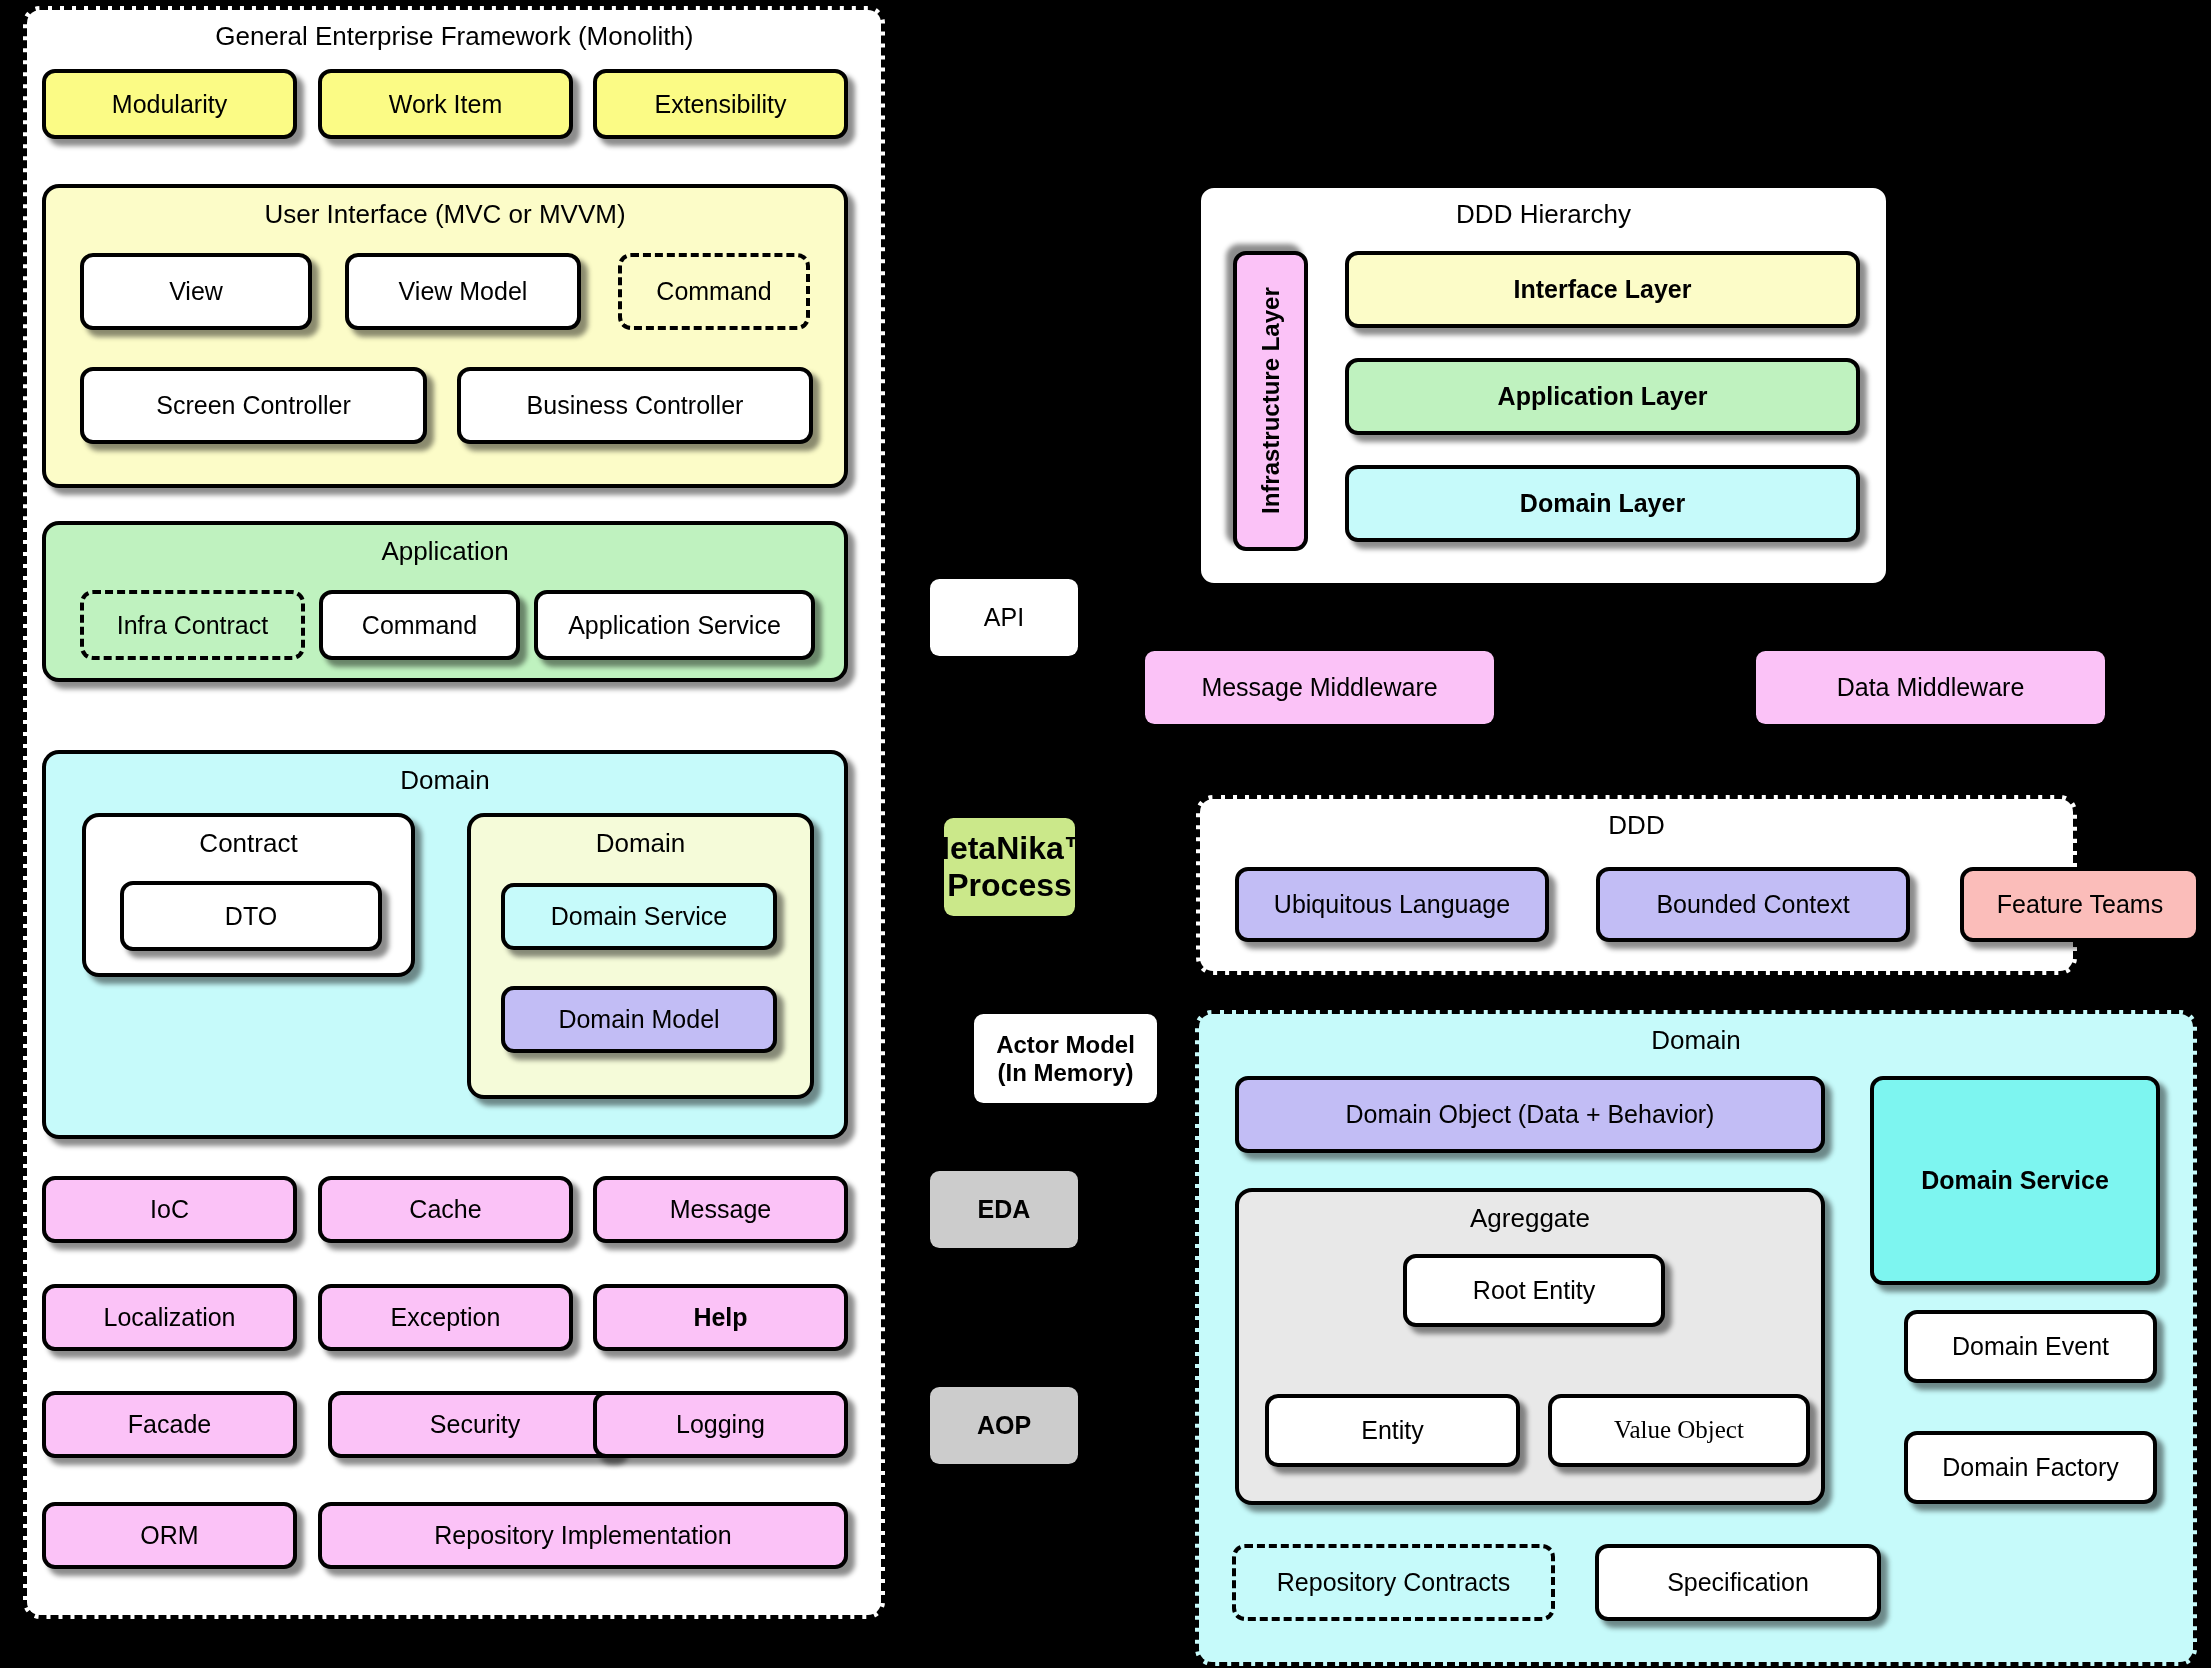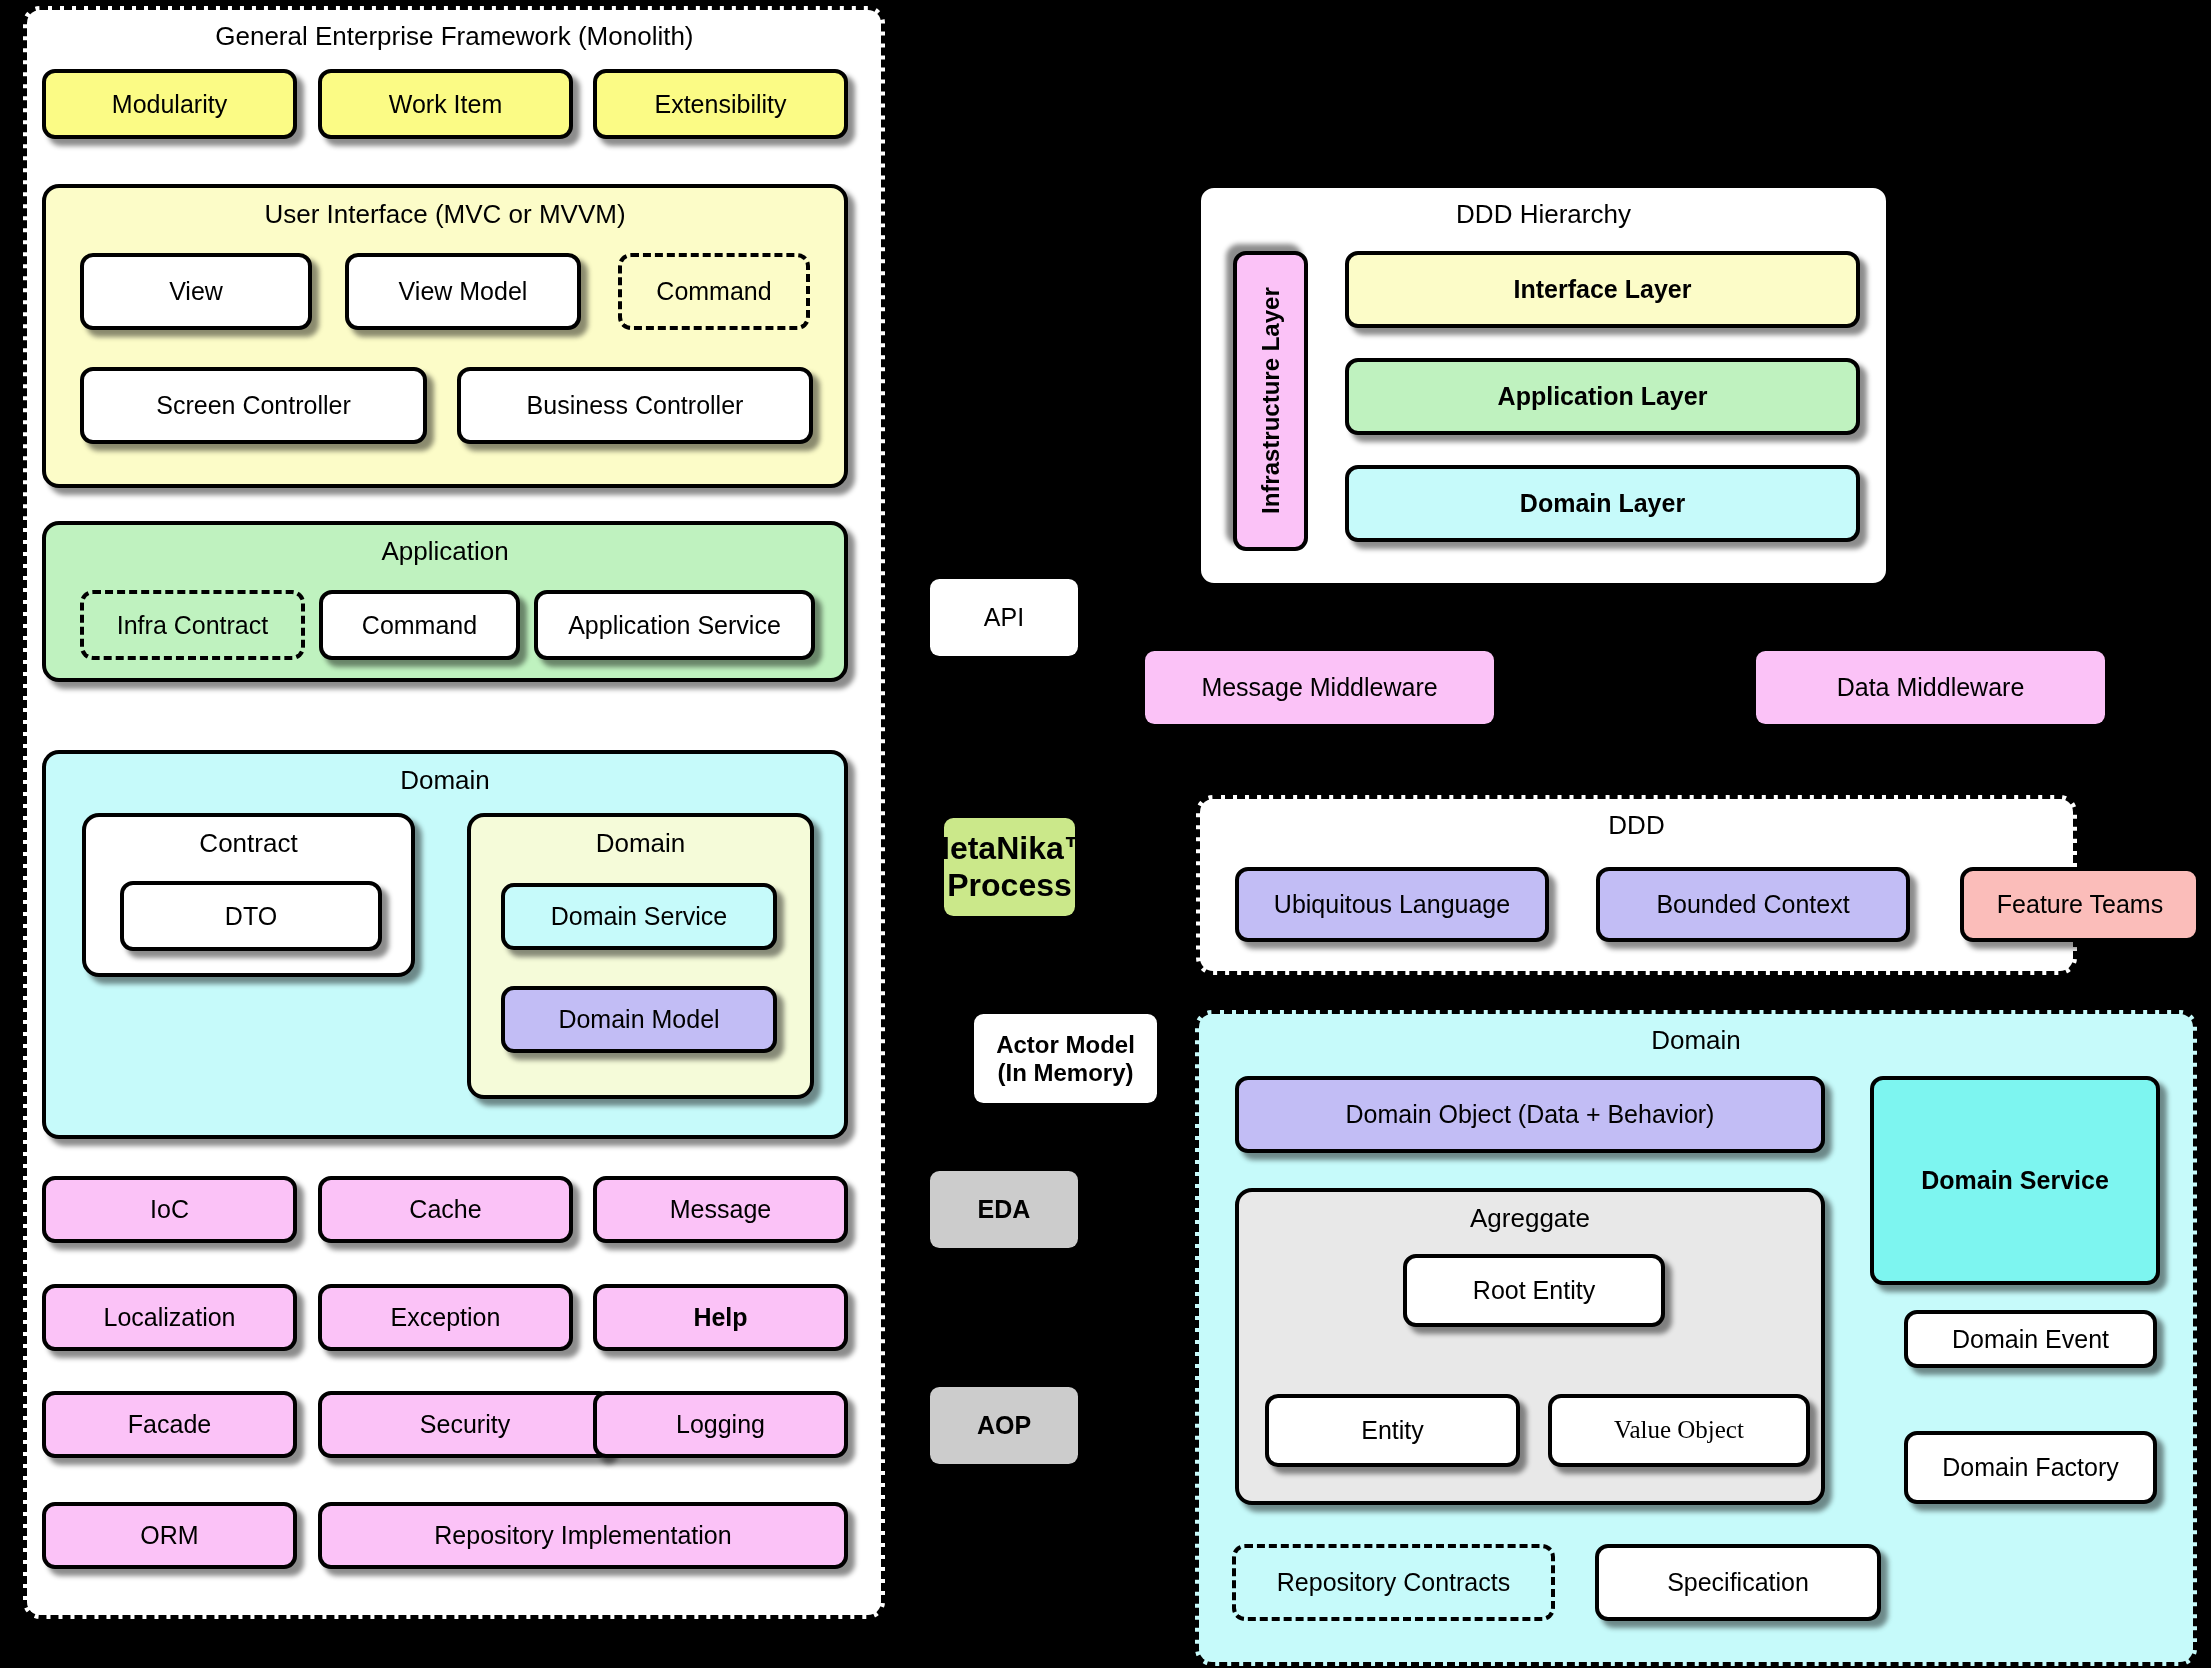"Domain Event" div.node { height: 58px -> 73px }
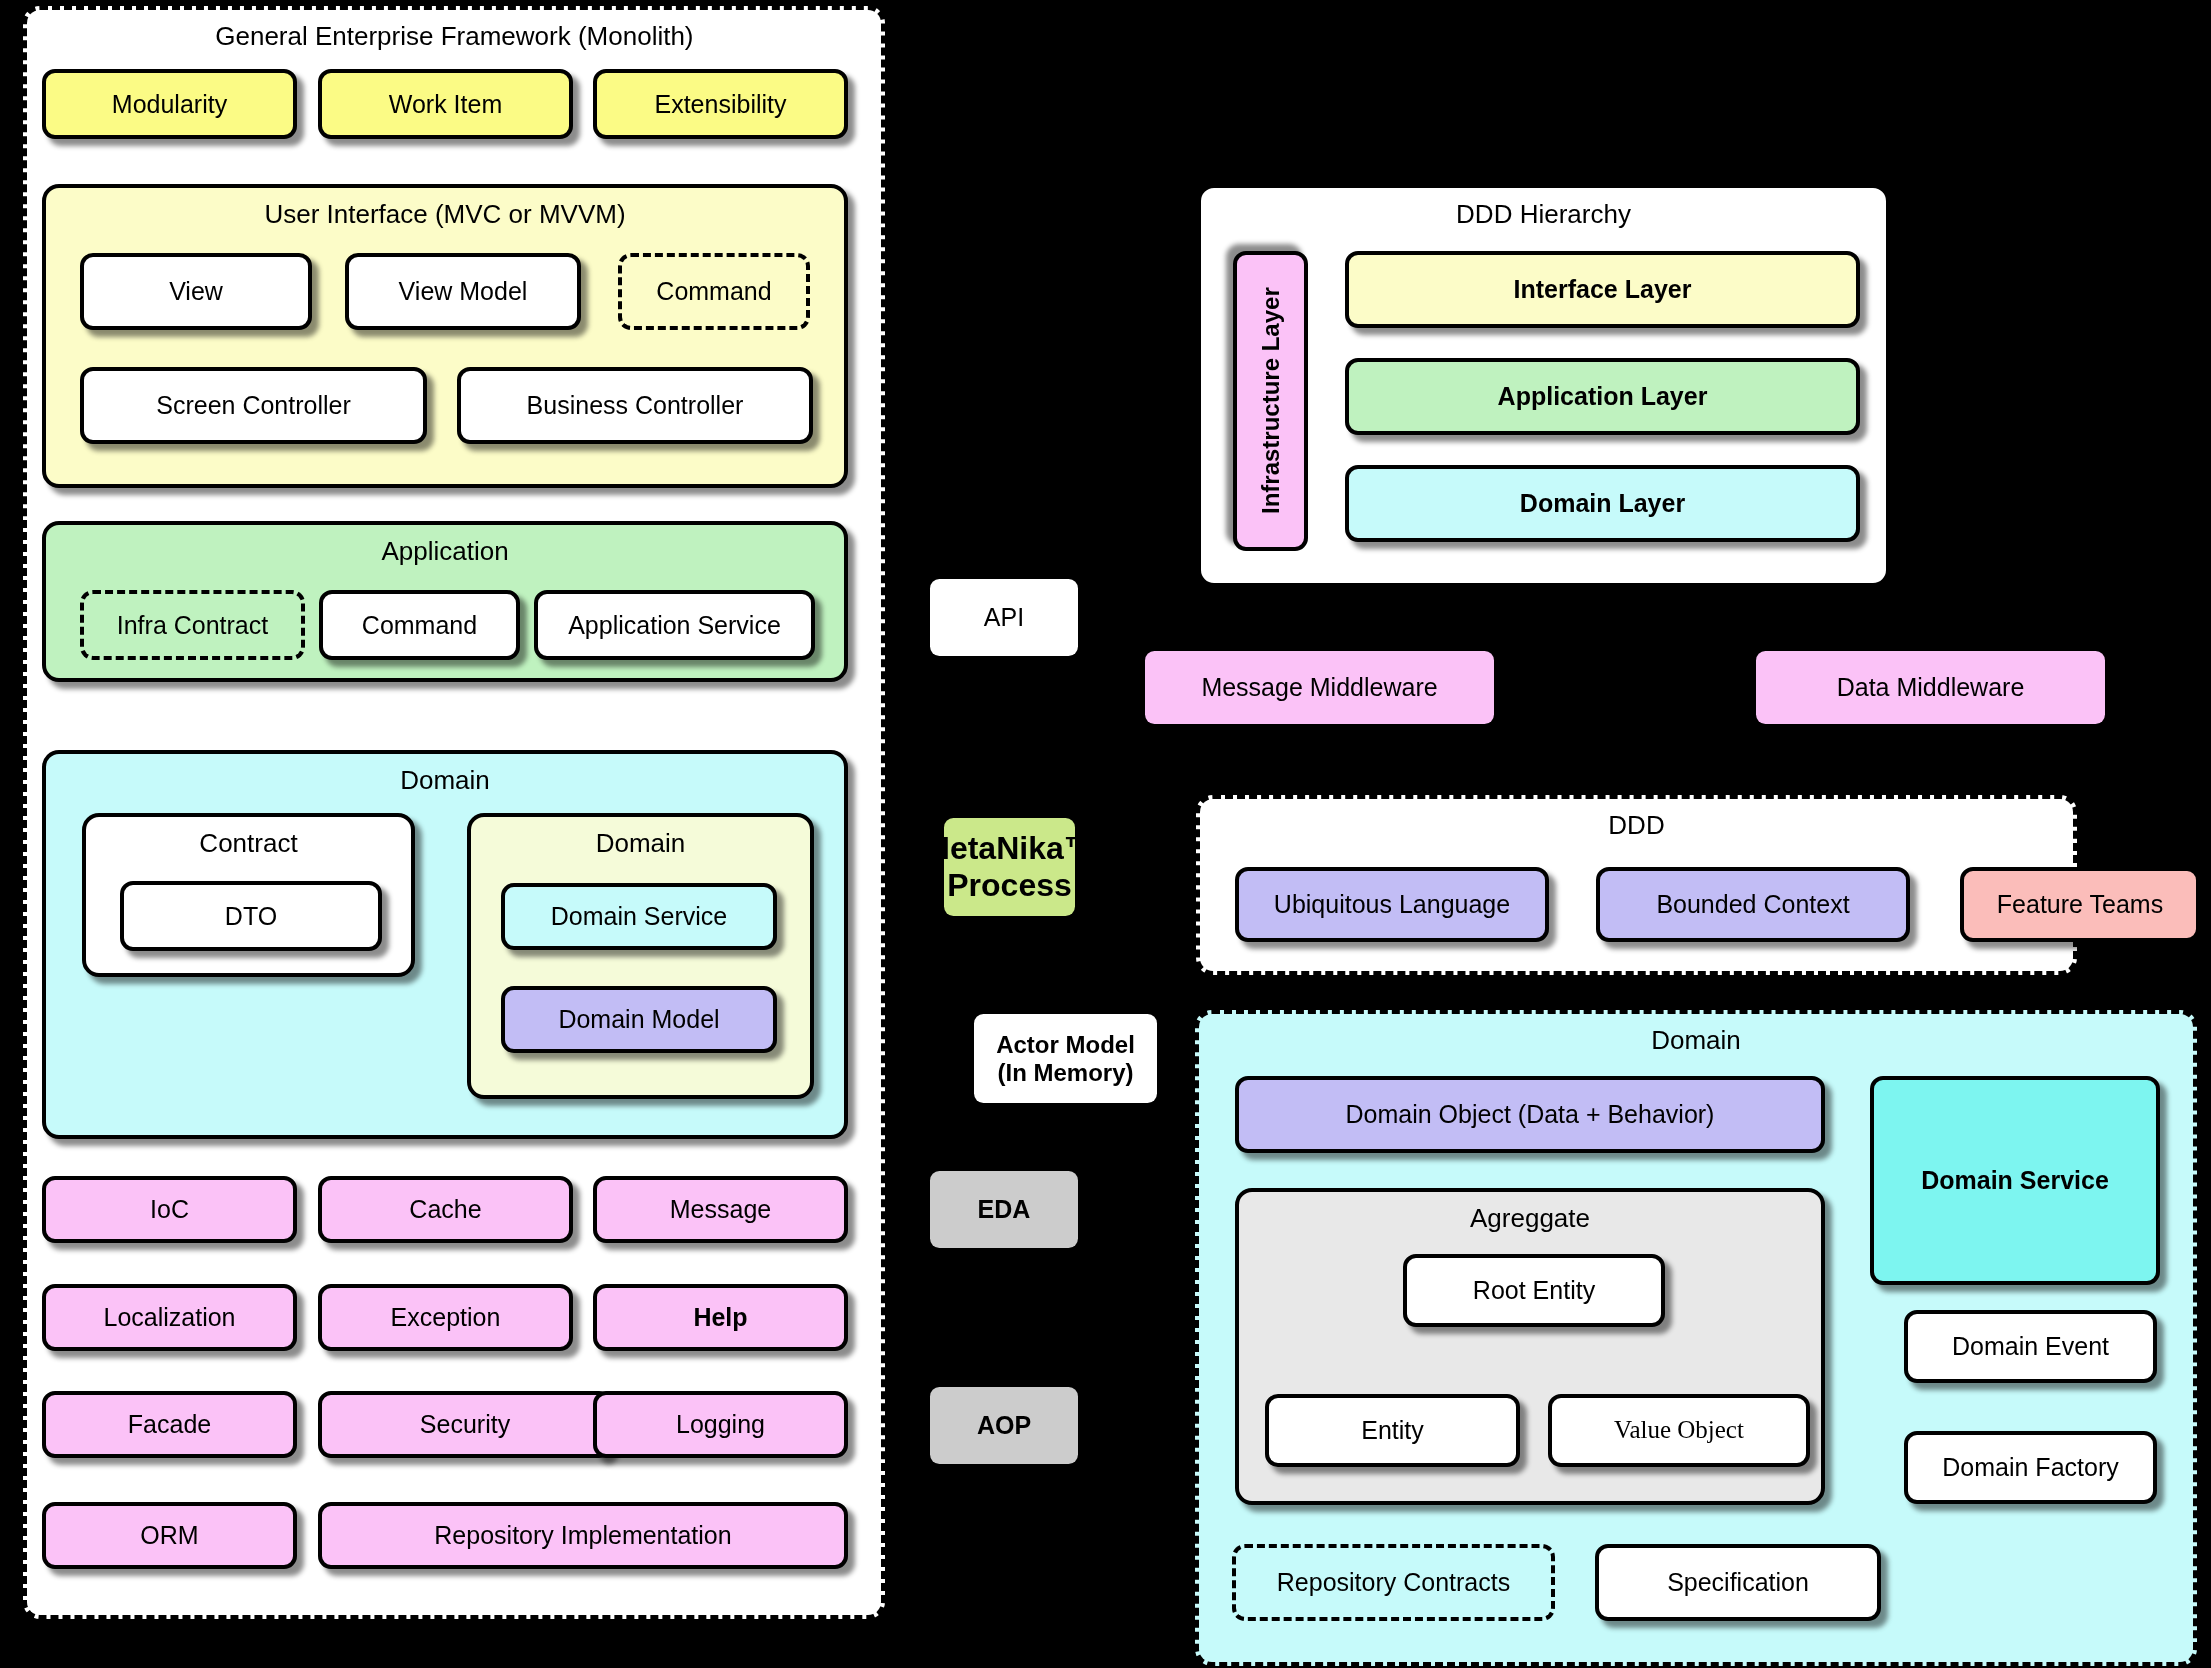"Security" div.node { left: 318px -> 328px }
